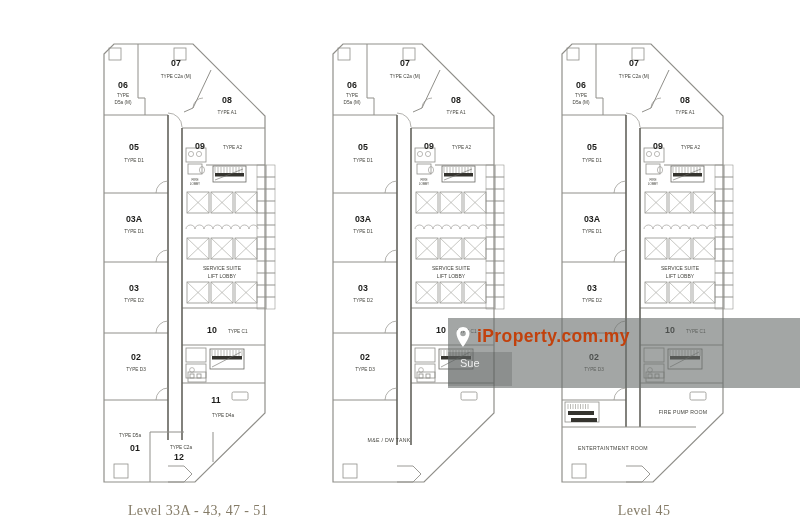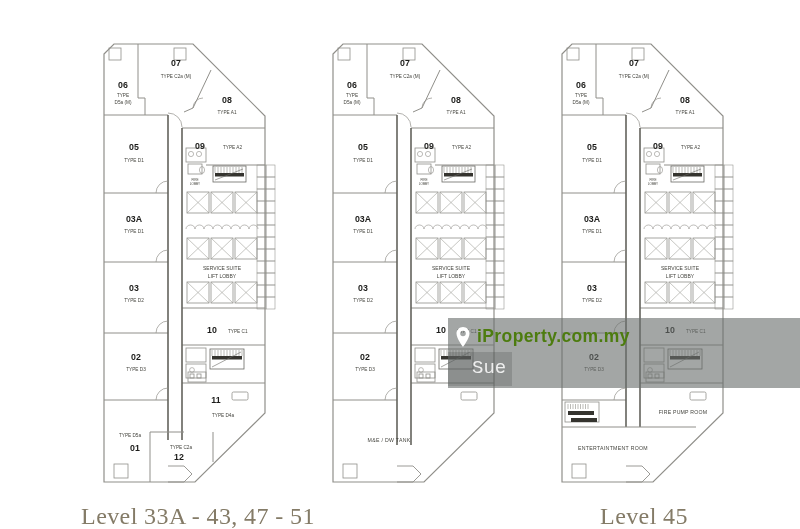"iProperty.com.my" #wm-brand-text { color: #4d7c0f -> #c2410c }
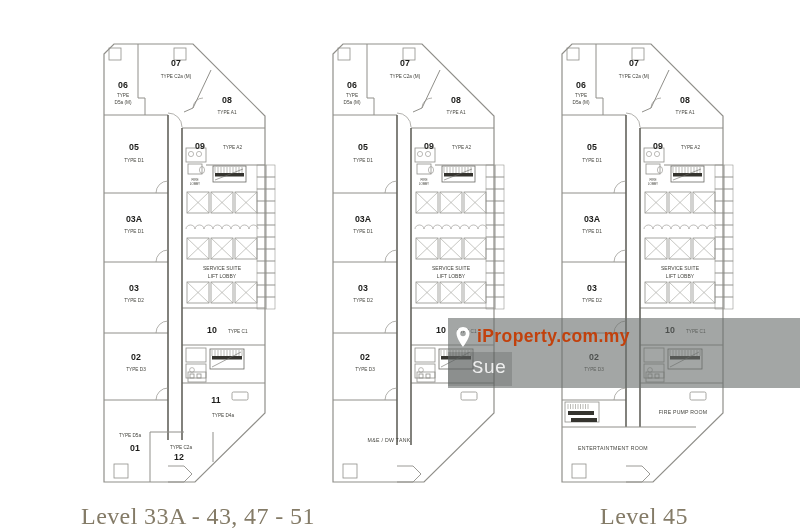"Sue" #wm-user-text { font-family: Liberation Mono, monospace -> Liberation Sans, sans-serif; font-size: 19px -> 11px; left: 24px -> 12px }
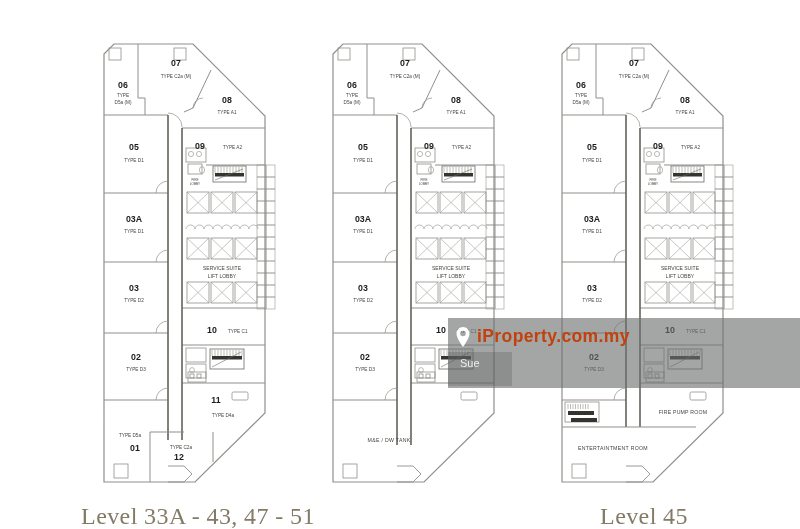"Level 33A - 43, 47" .caption { font-size: 24px -> 14px }
